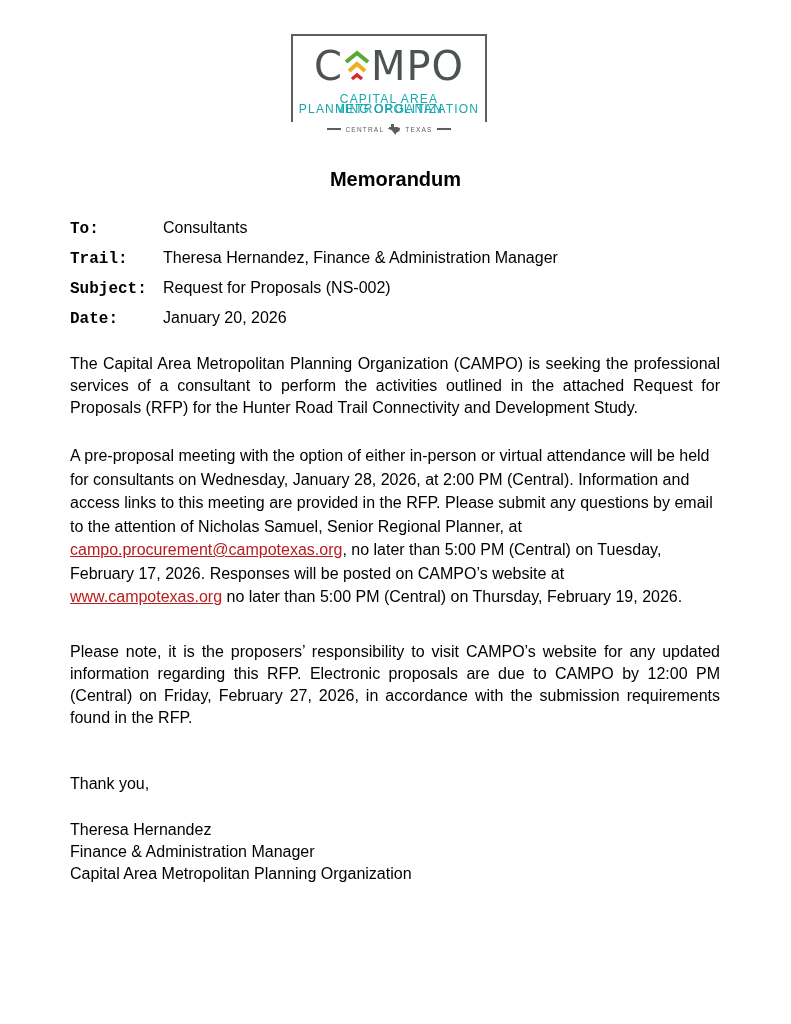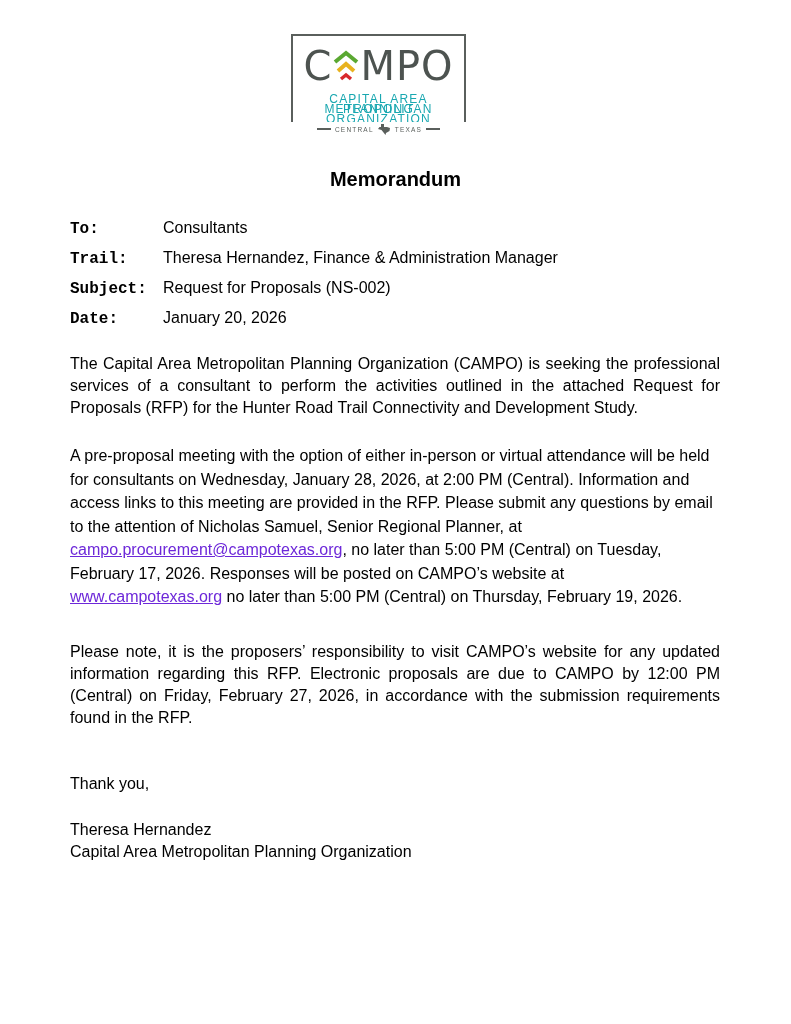"C MPO" .logo { width: 175px -> 196px }
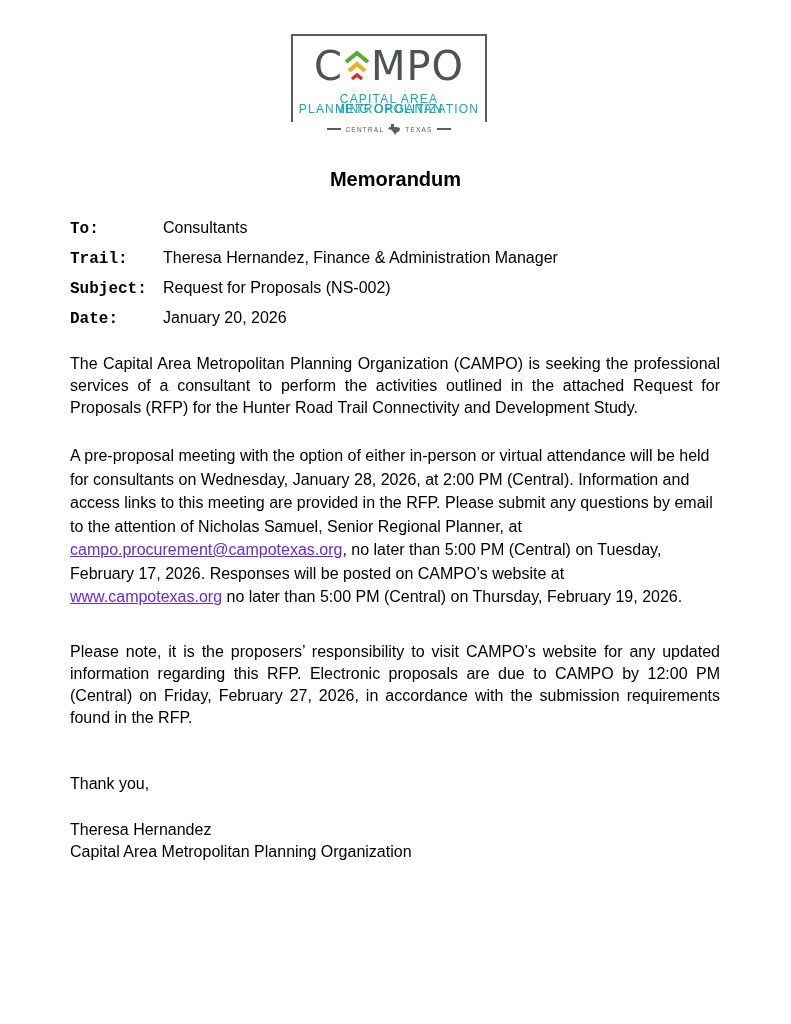"campo.procurement@campotexas.org" a.link { color: #6d28d9 -> #b91c1c }
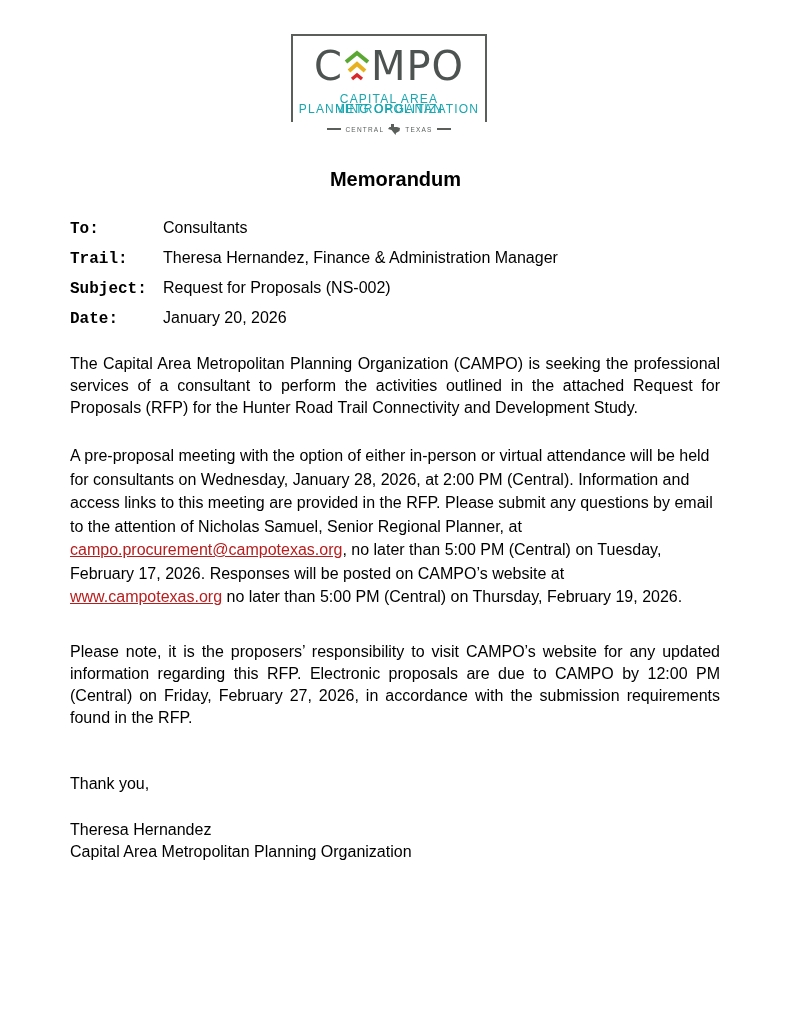"Finance & Administration Manager" div { html: none -> <div>Finance &amp; Administration Manager</div> }
